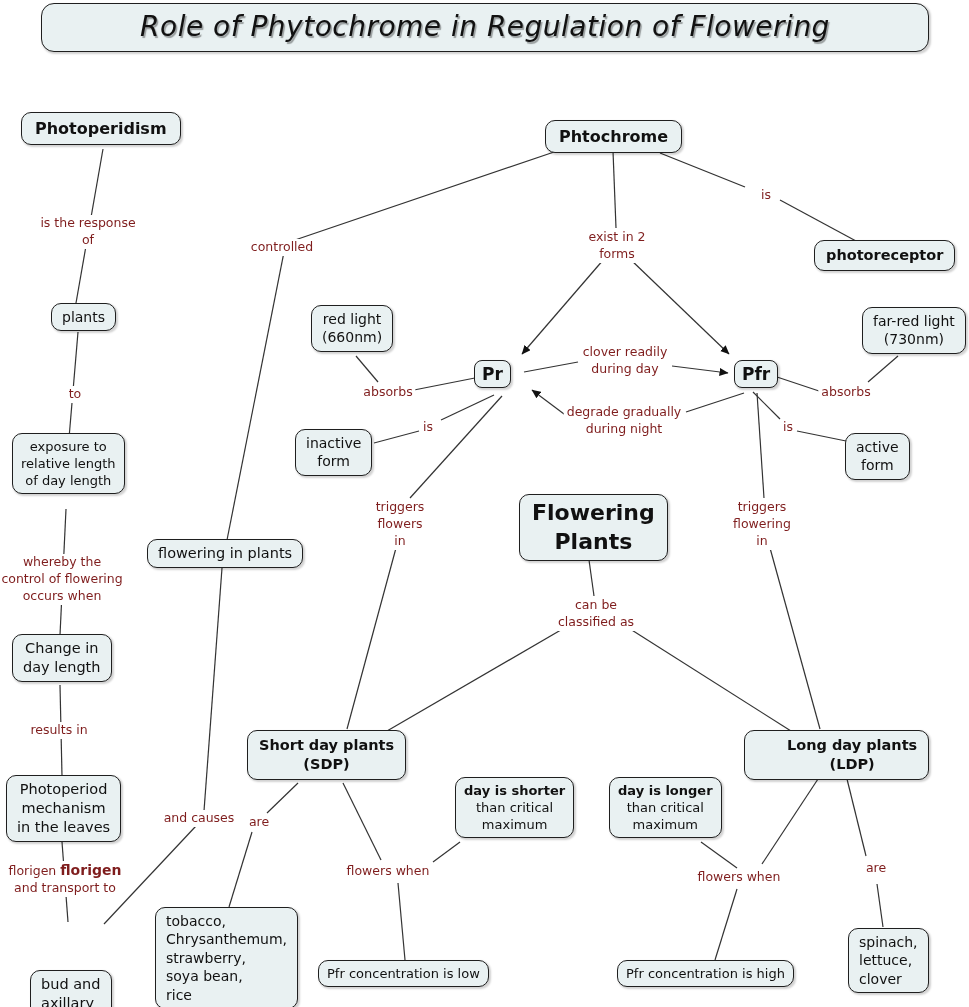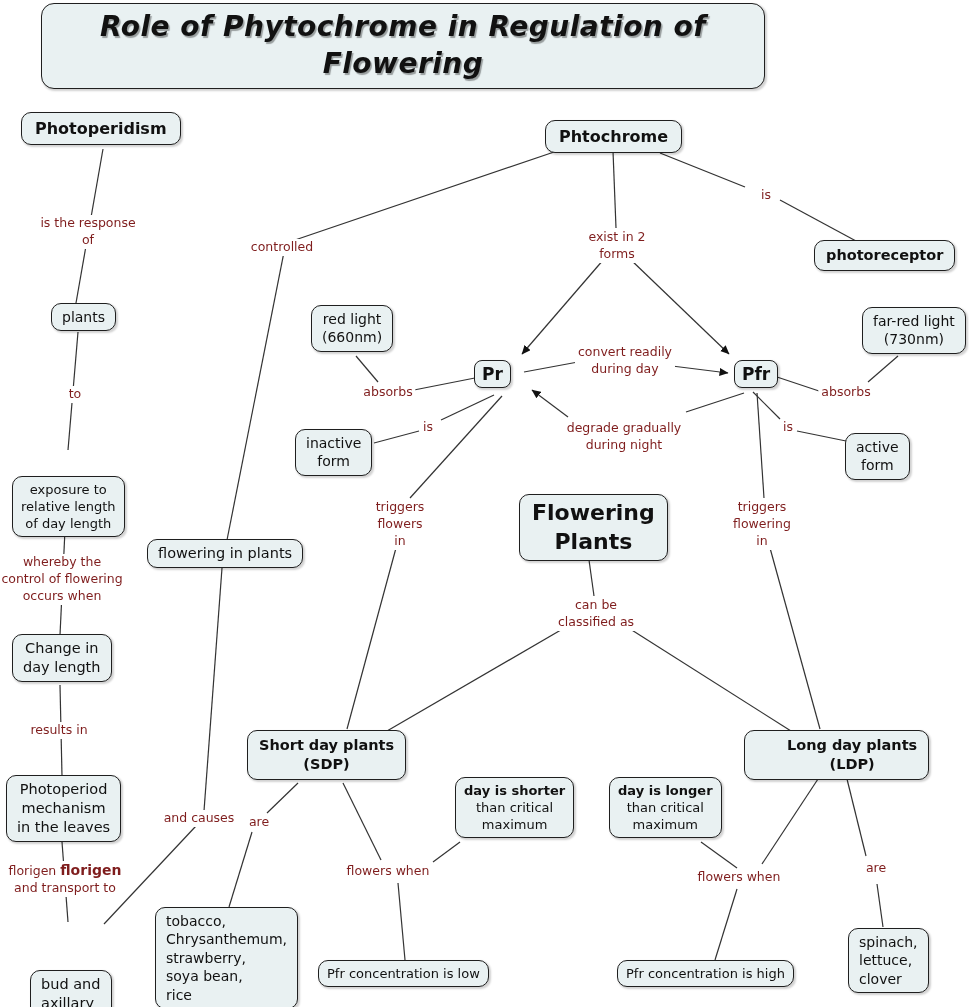"Role of Phytochrome in Regulation" .node.title { font-weight: bold -> normal; width: 724px -> 888px }
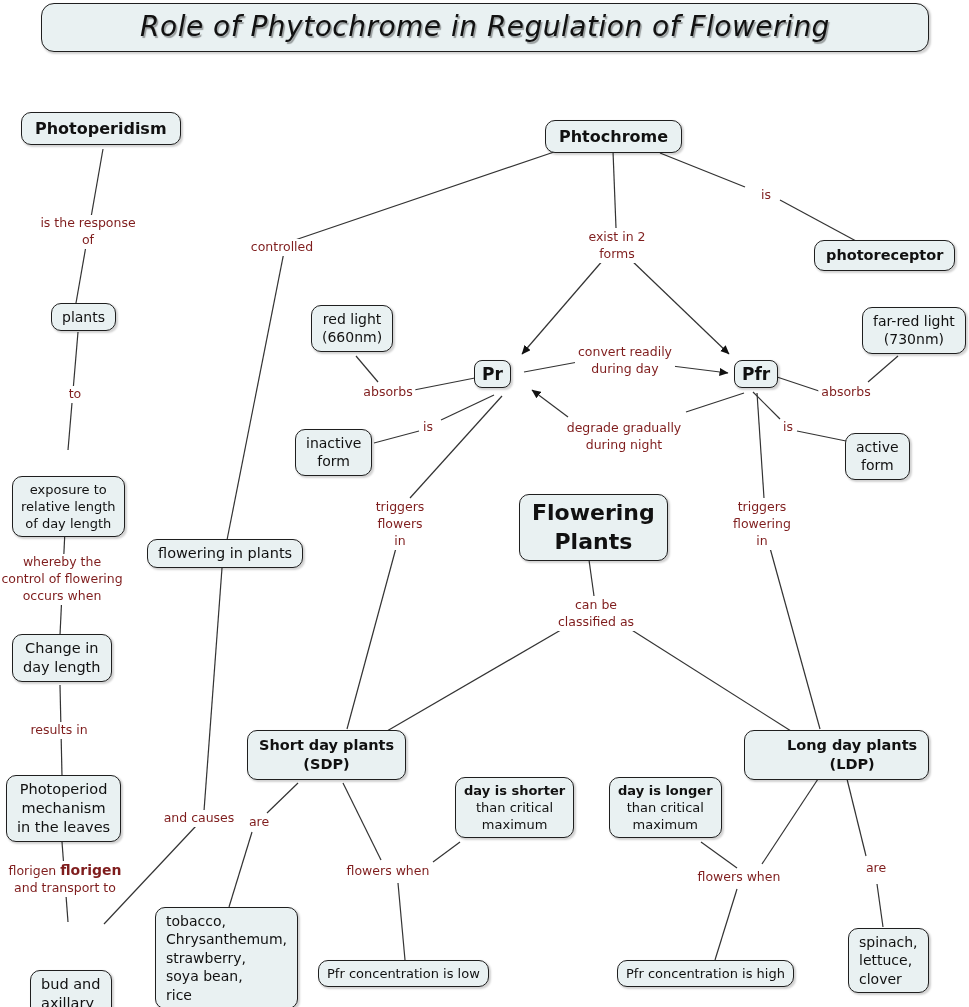"convert readily" div.lbl { text: convert -> clover }
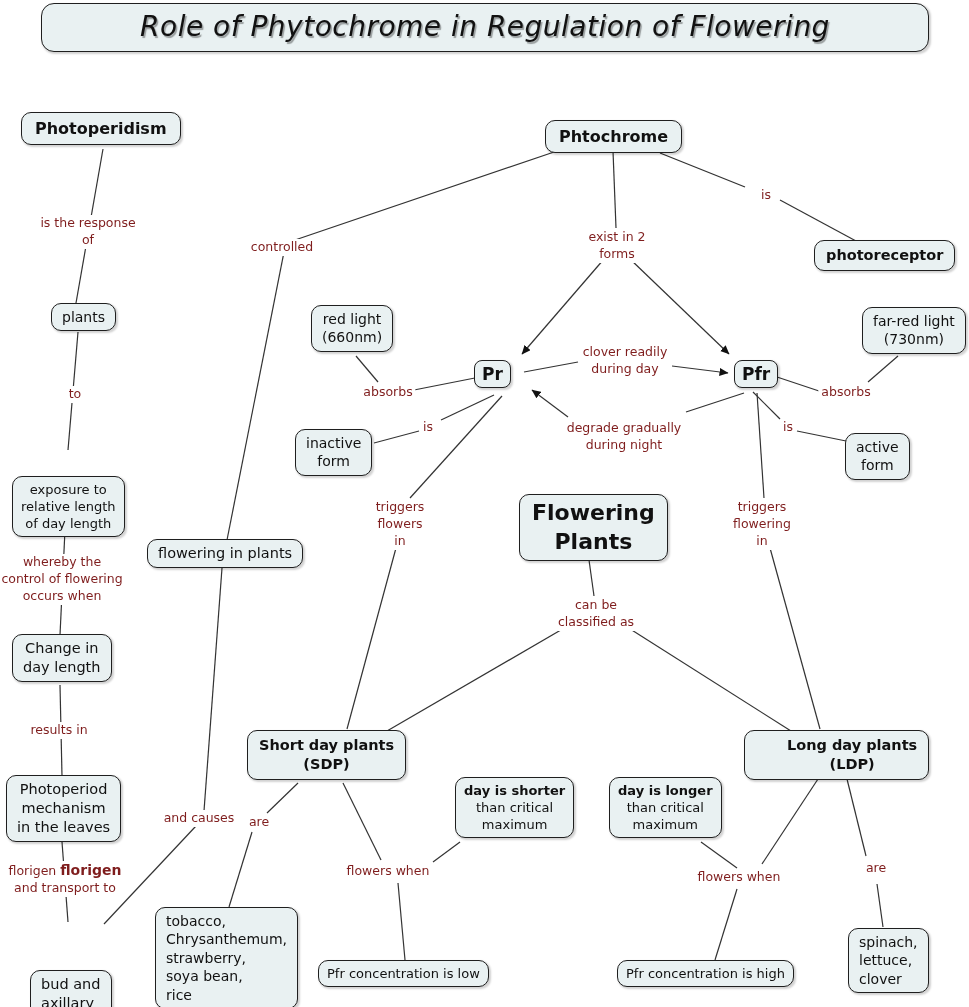"degrade gradually" div.lbl { margin-top: 16px -> none }
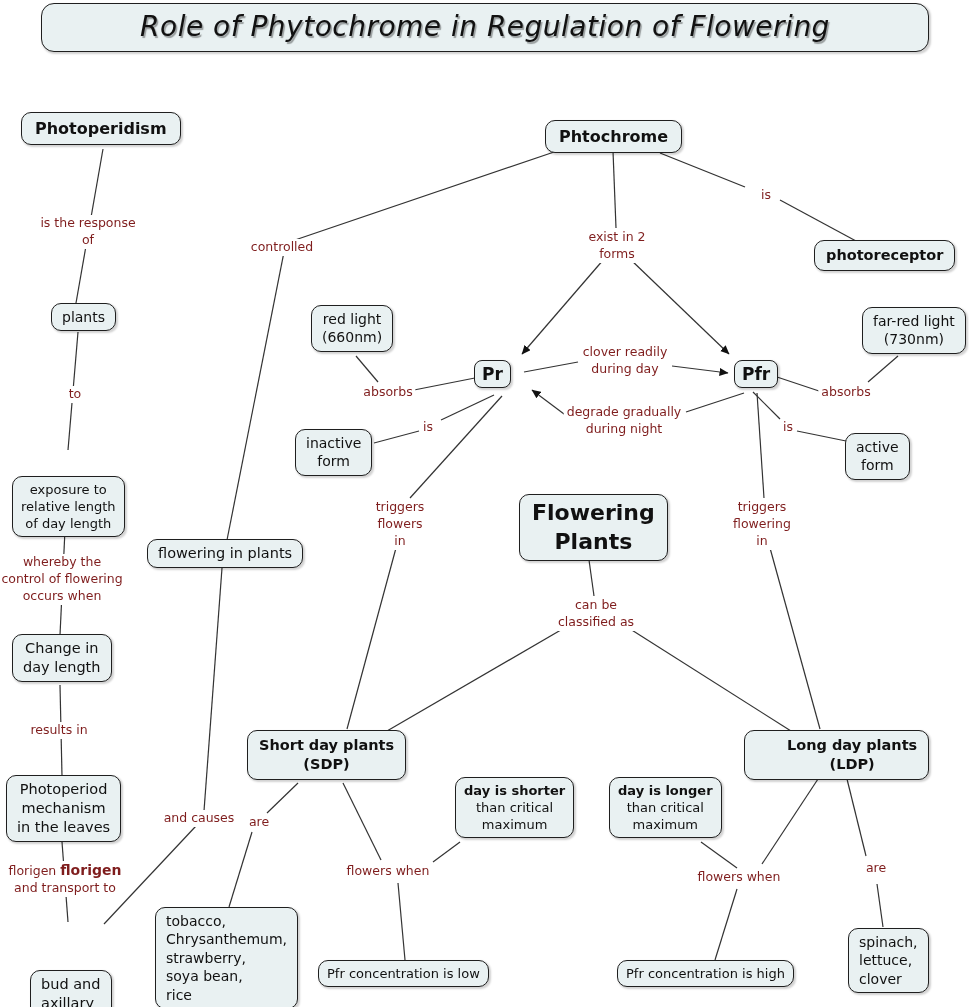"exposure to" div.node { top: 476px -> 433px }
